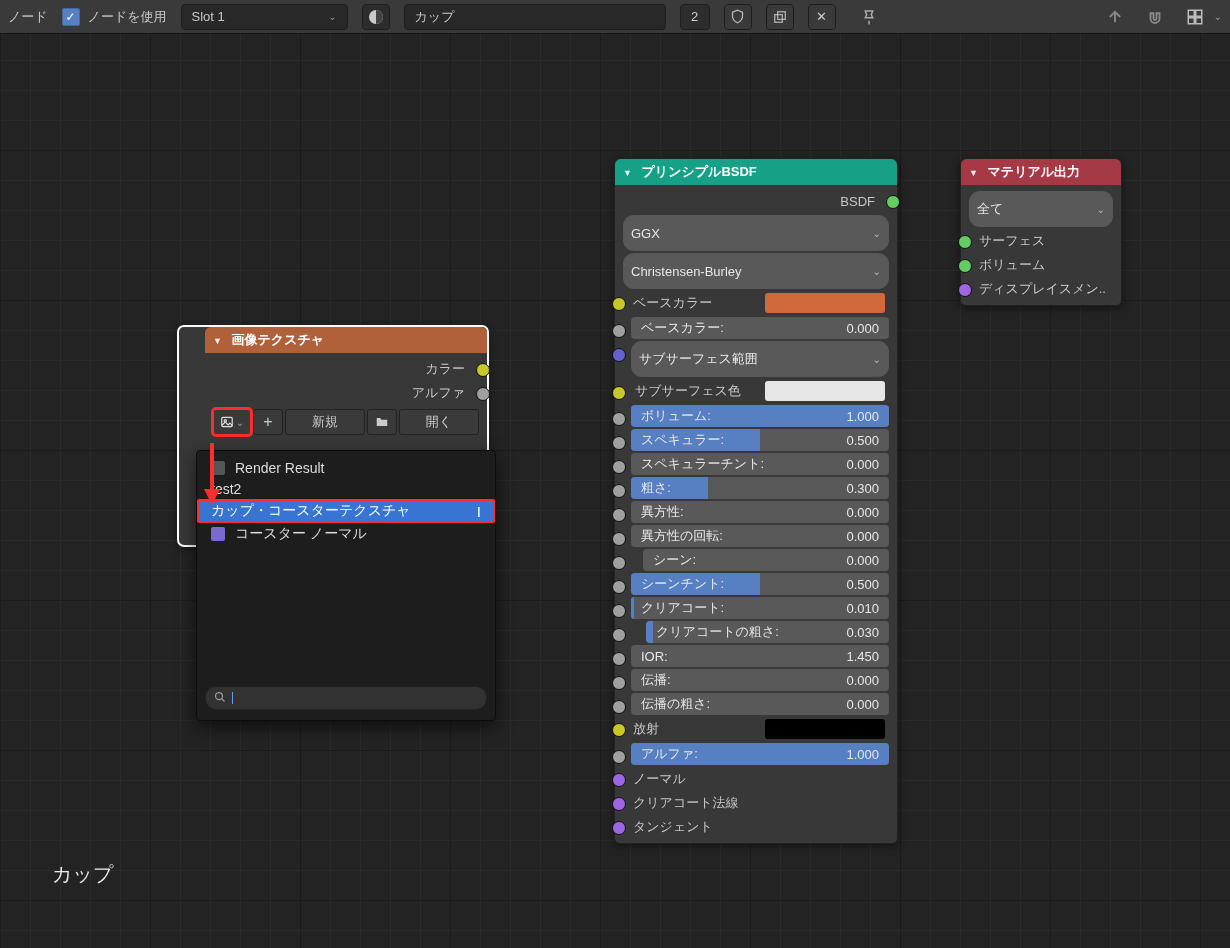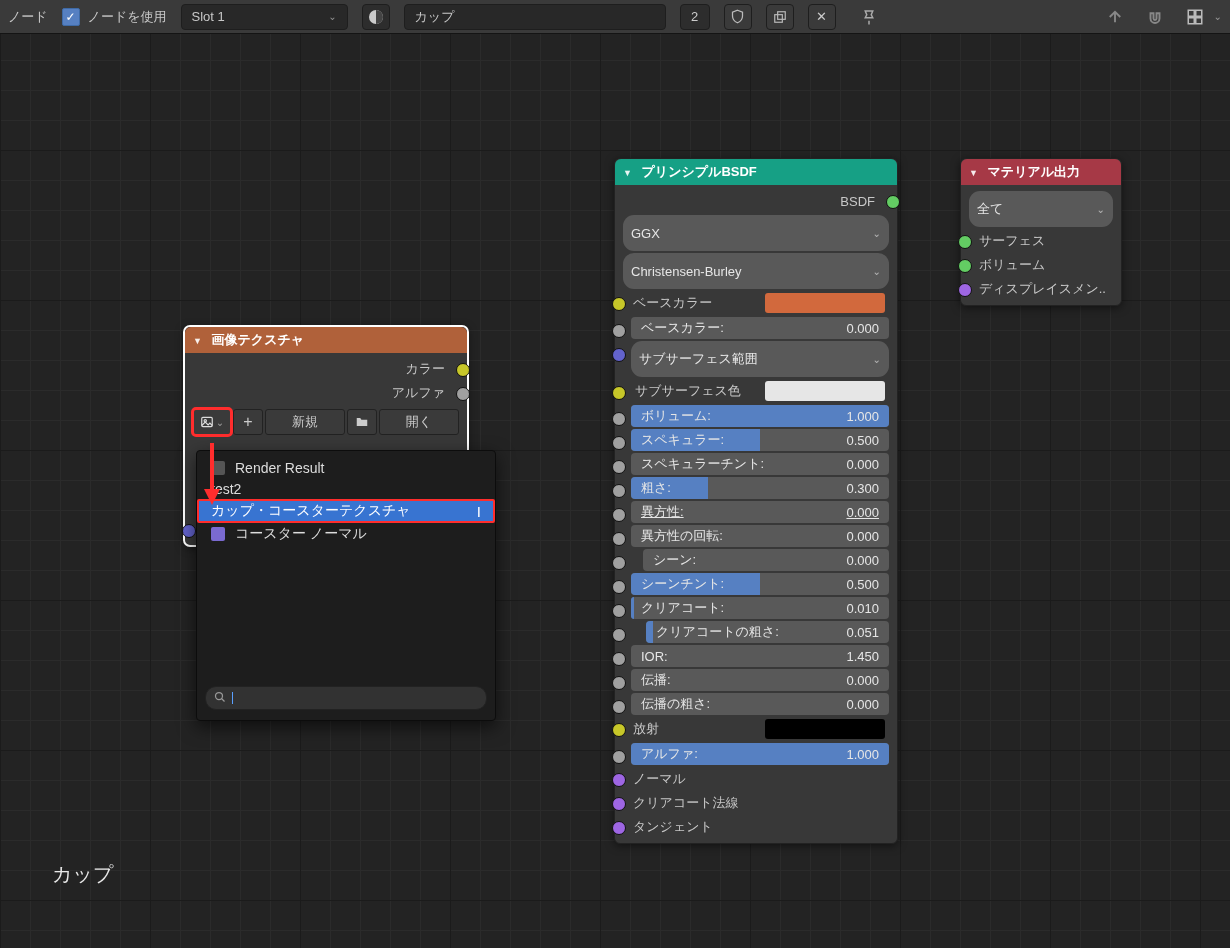"画像テクスチャ" div.node { left: 184px -> 178px; padding-left: none -> 26px }
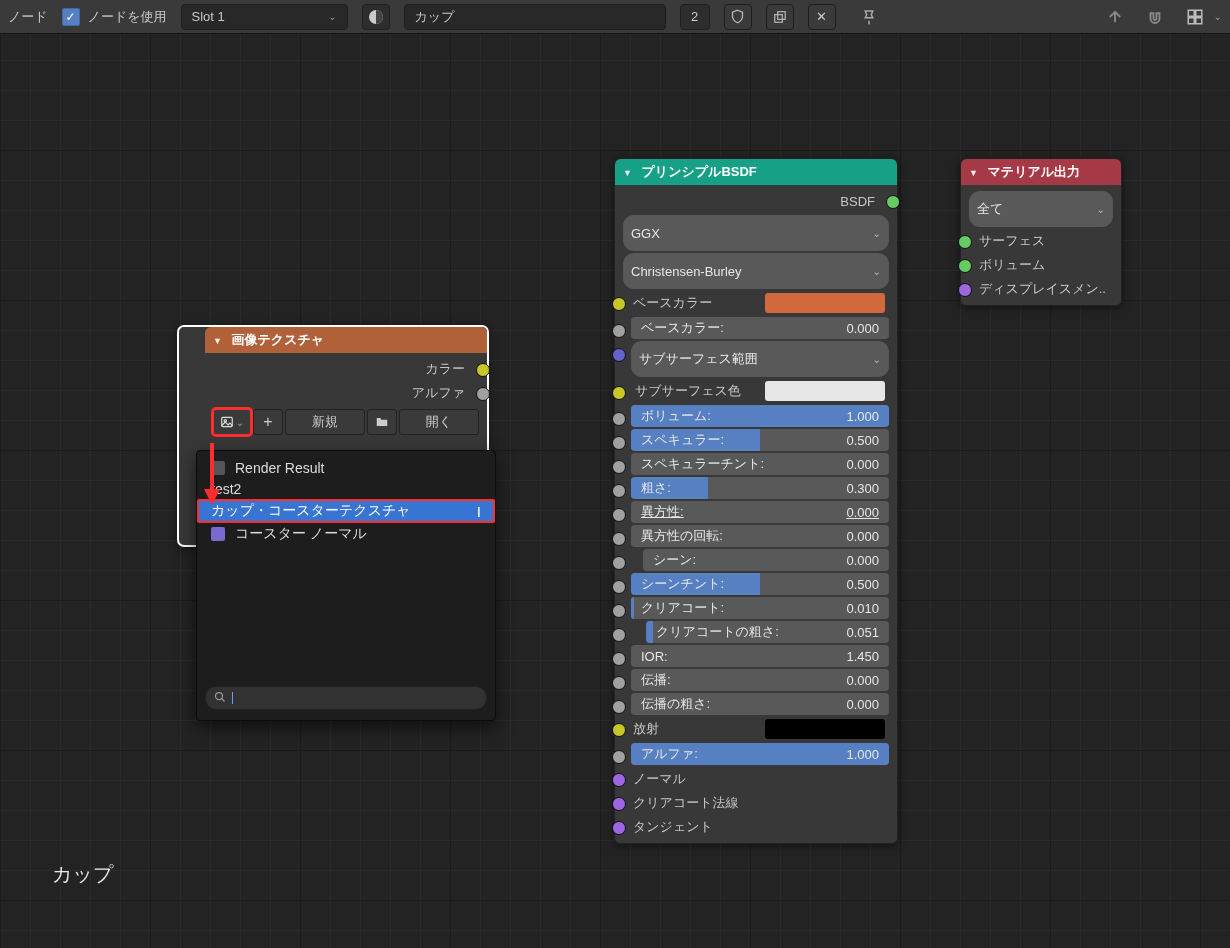"異方性:" div.param { text-decoration: underline -> none }
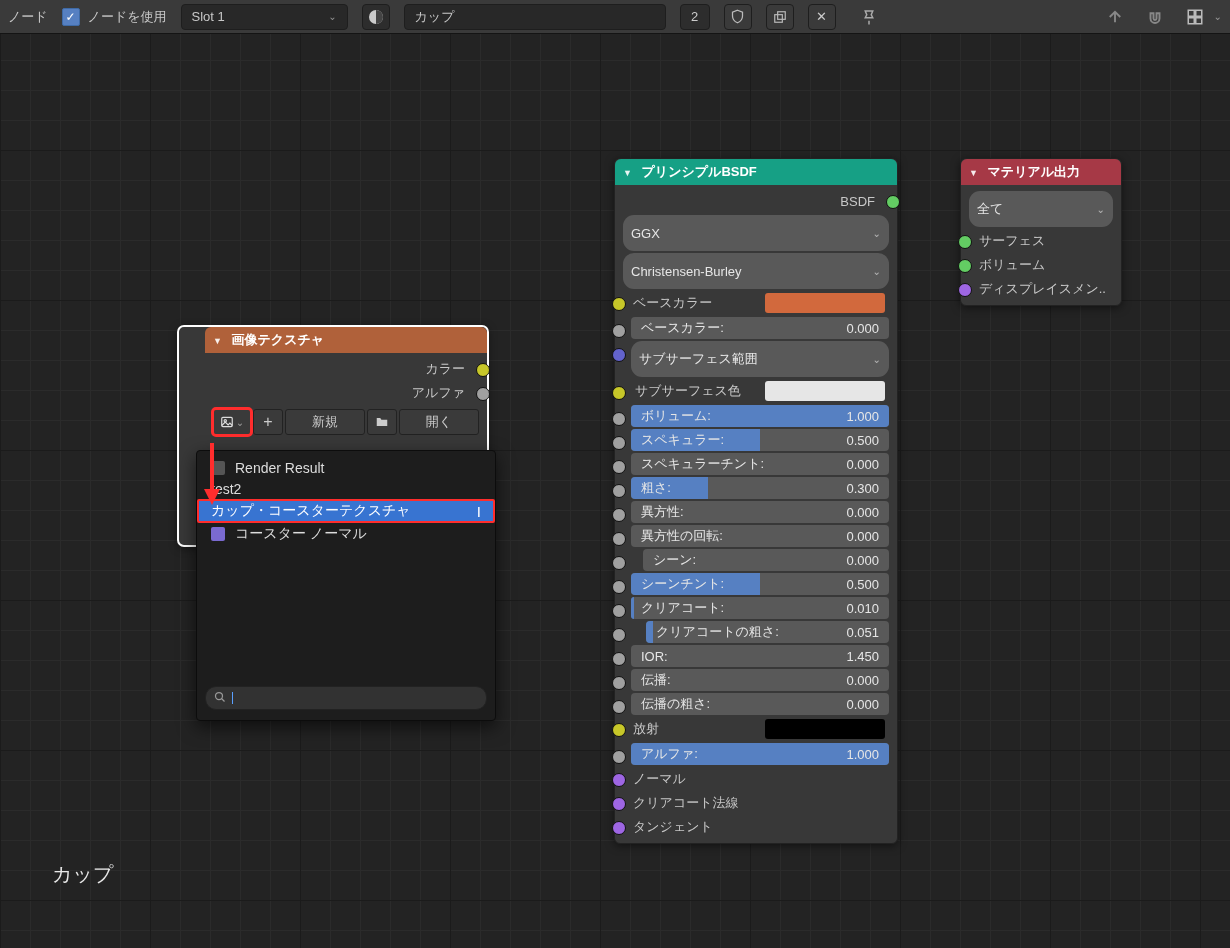"0.051" span { text: 0.051 -> 0.030 }
